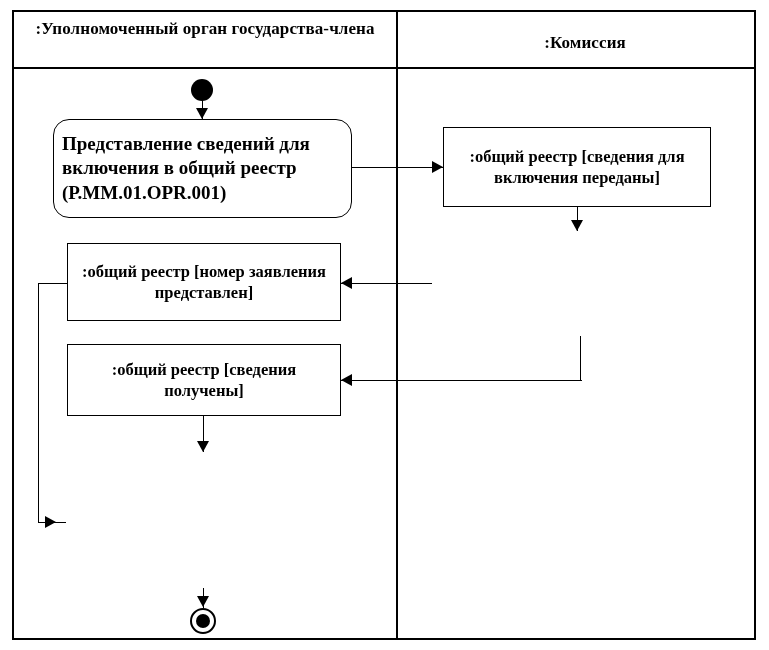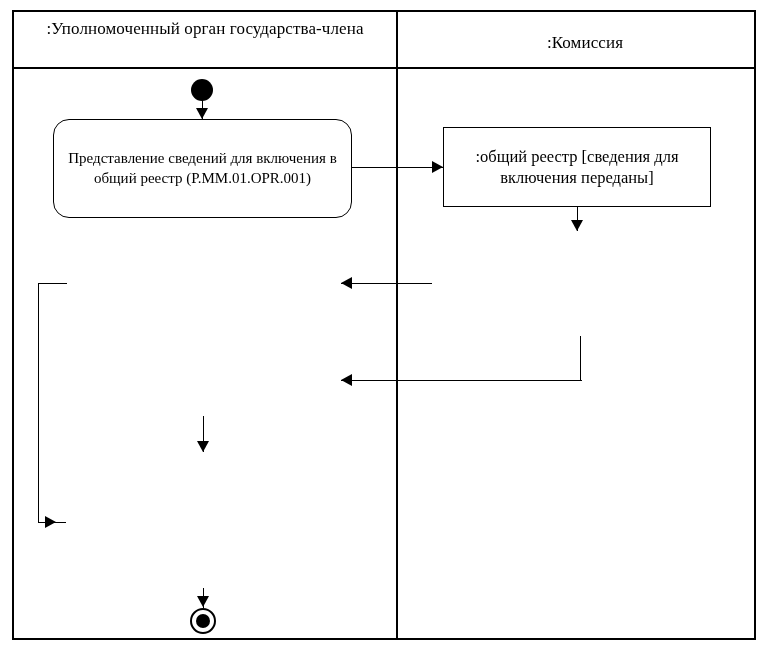":Уполномоченный орган государства-члена" #canvas { font-weight: none -> bold }
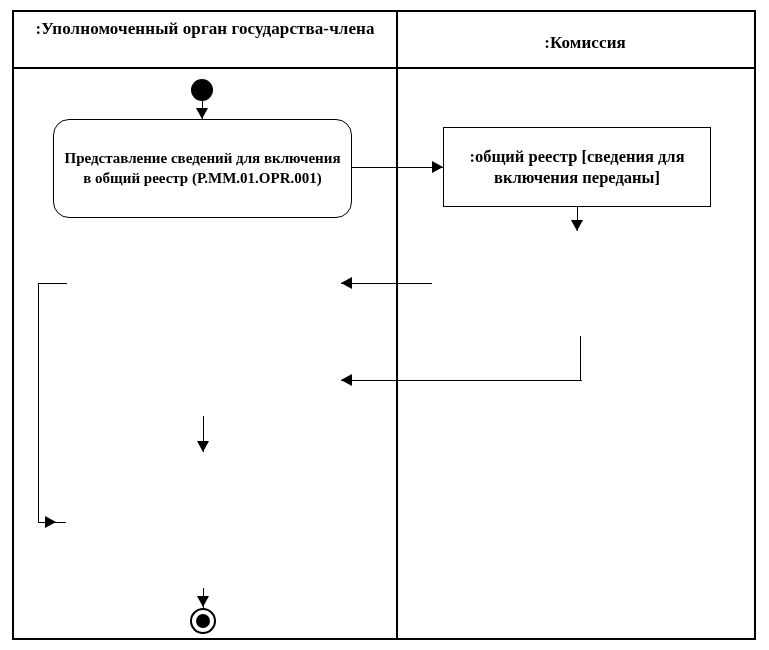"Представление сведений для включения в" .activity { font-size: 15px -> 19px; text-align: center -> none }
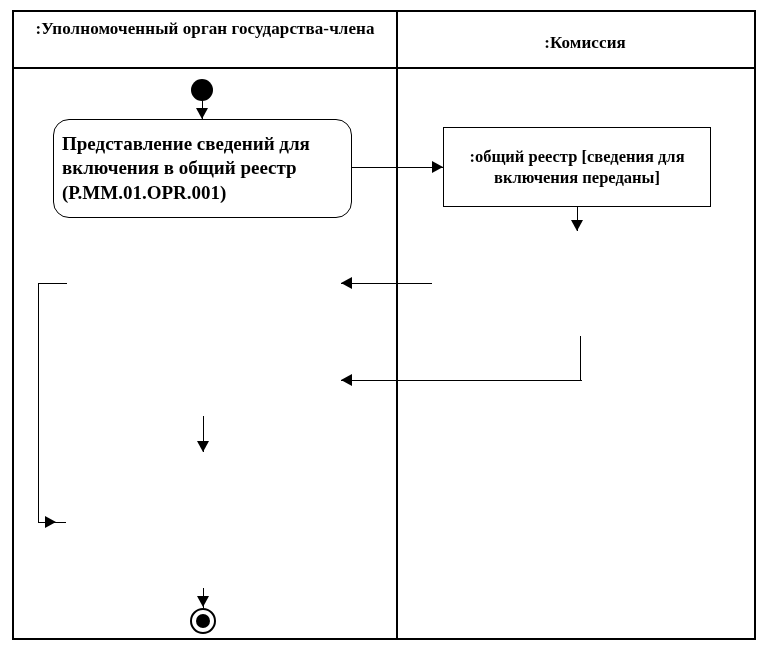":общий реестр [номер заявления" div.objectnode { html: none -> <div> <span>:общий реестр [номер заявления представлен]</span> </div> }
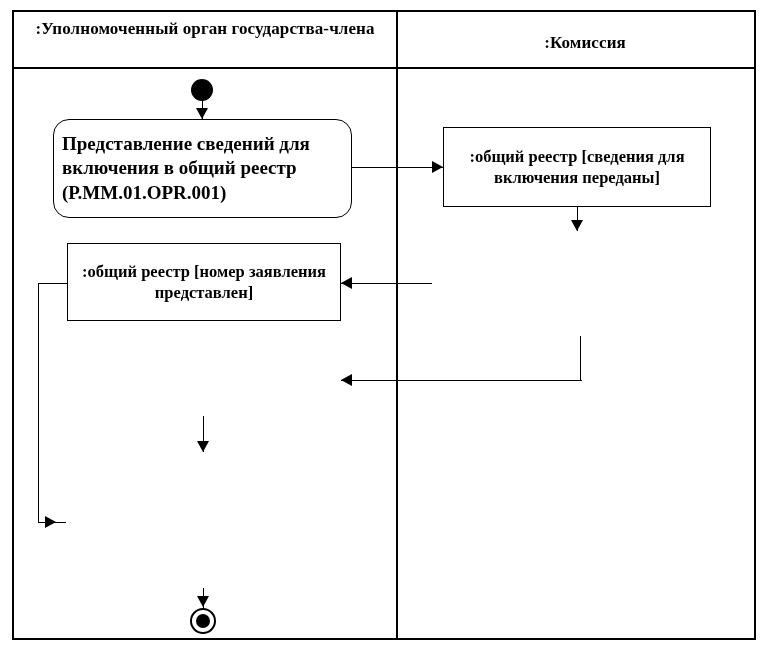":общий реестр [сведения получены]" div.objectnode { html: none -> <div> <span>:общий реестр [сведения получены]</span> </div> }
